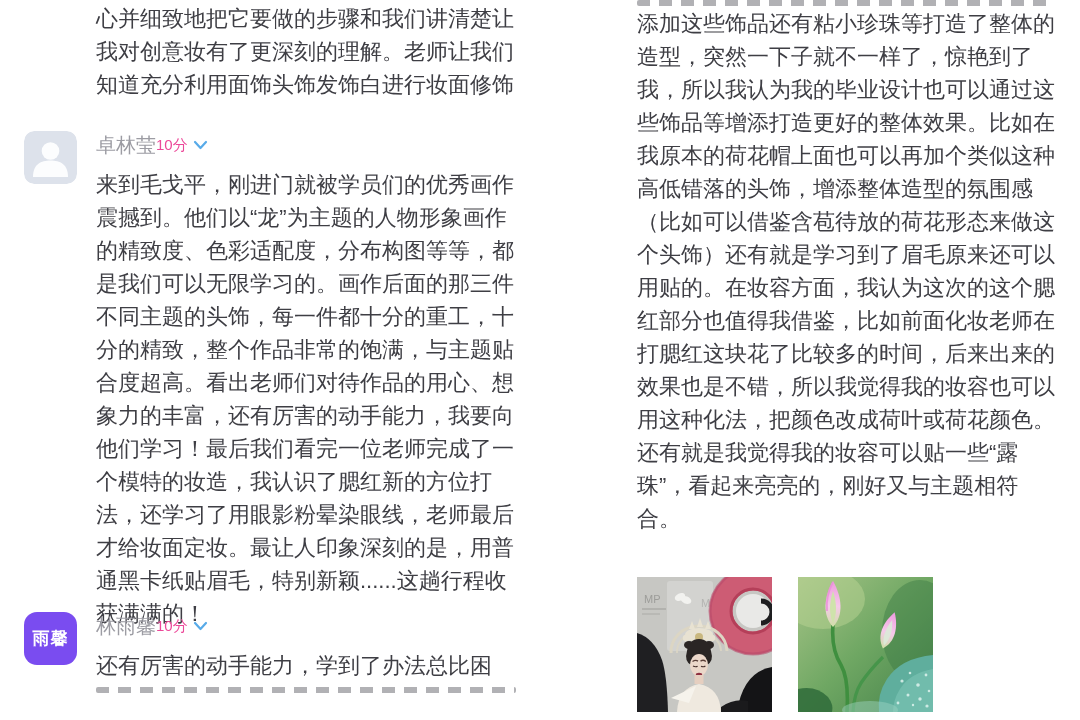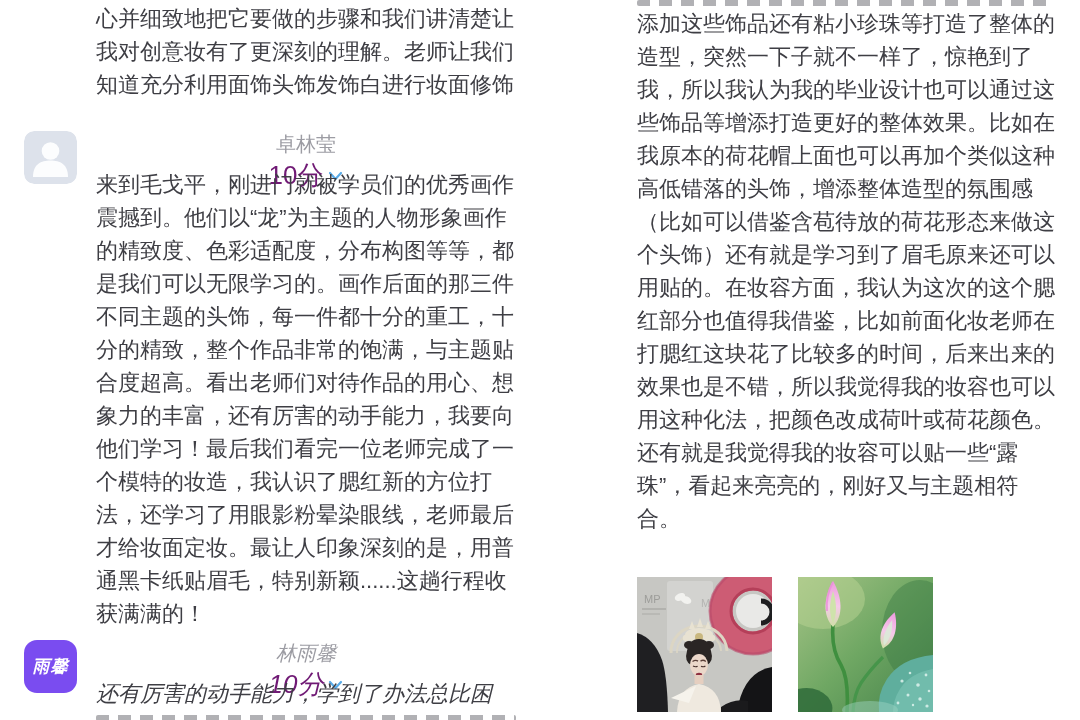"卓林莹" .c-header { flex-direction: column -> none }
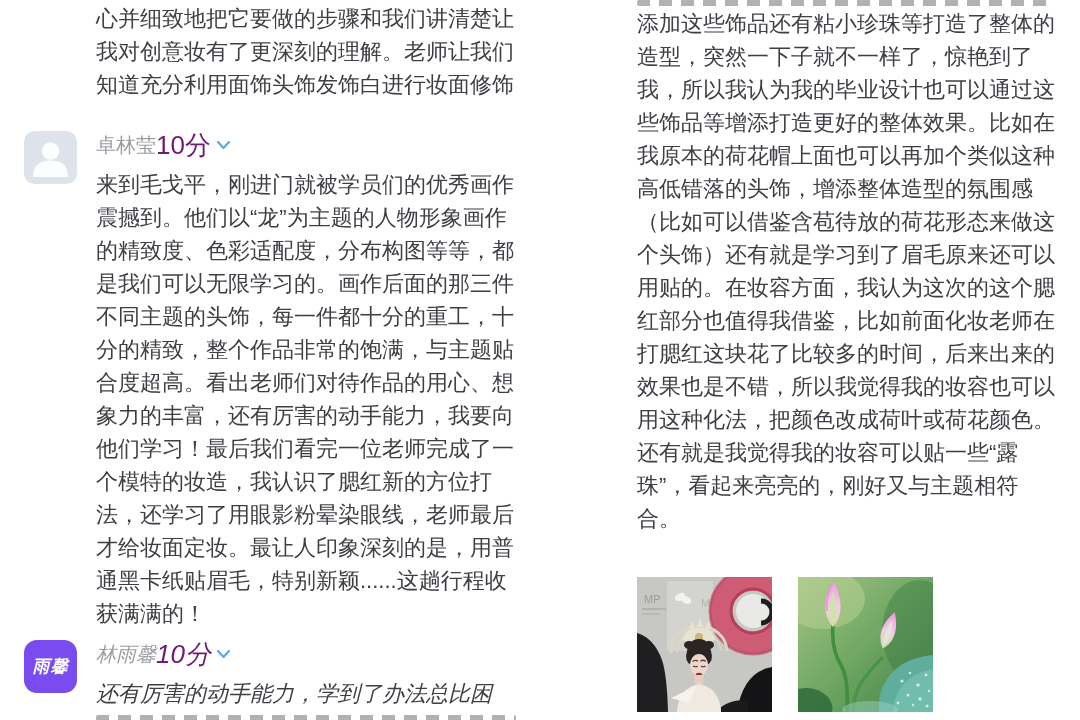"10分" .score { color: #701a75 -> #ec4899; font-size: 26px -> 15px }
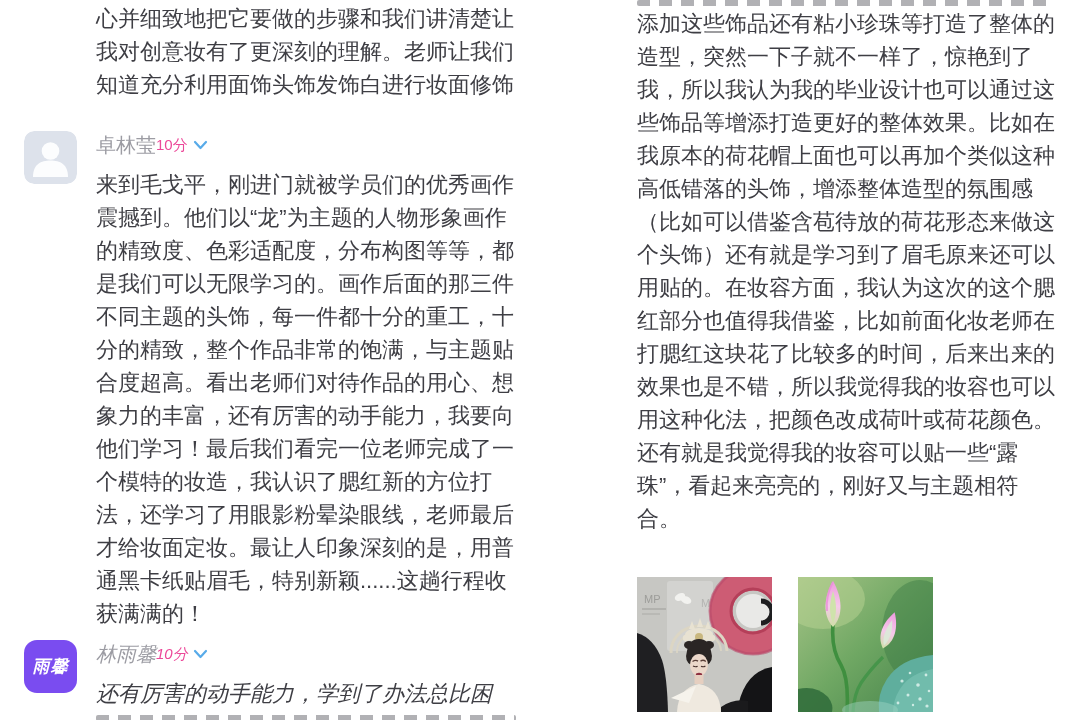"雨馨" .comment-2 { font-style: italic -> none; top: 640px -> 612px }
